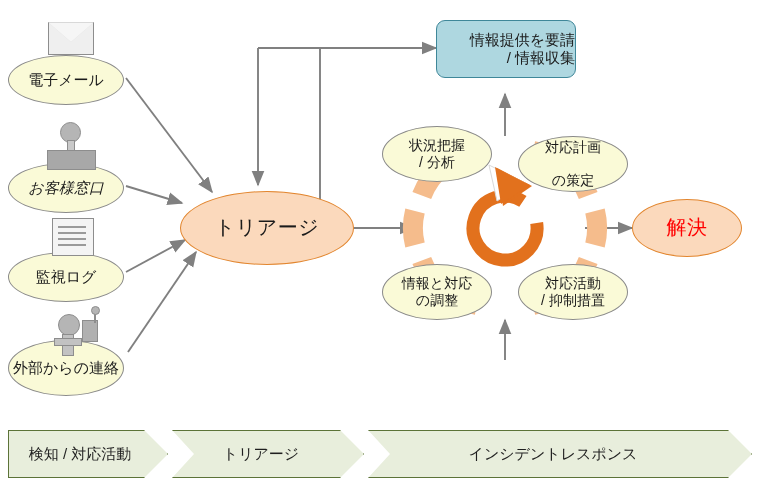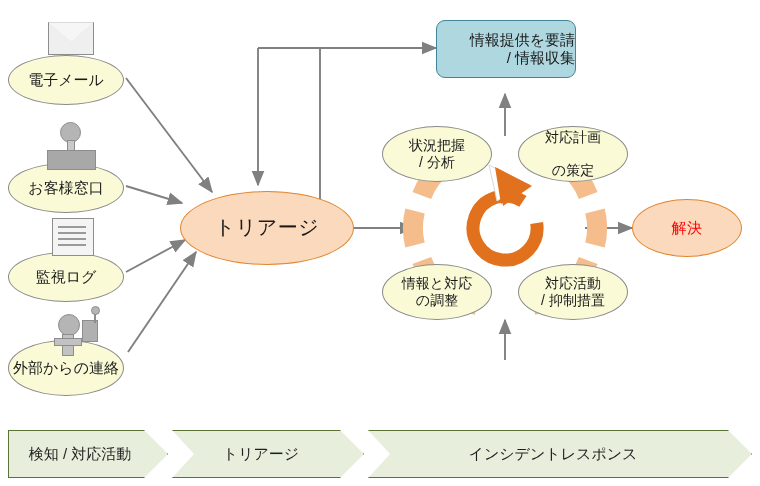"対応計画" div.node { top: 126px -> 136px }
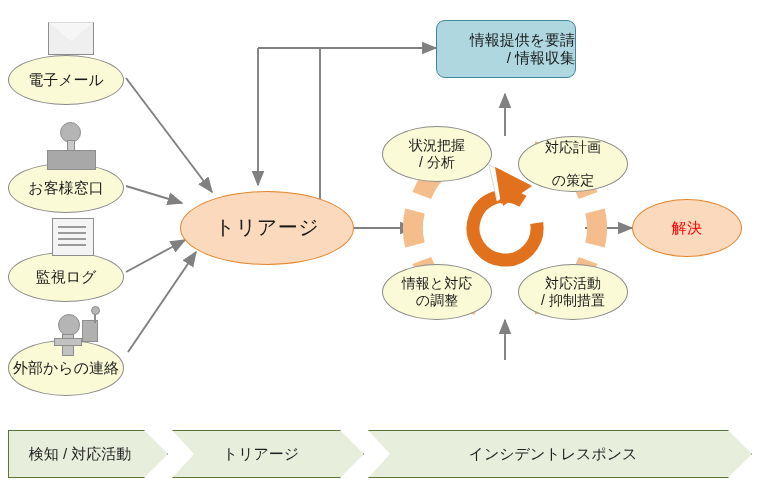"お客様窓口" div.node { font-style: none -> italic }
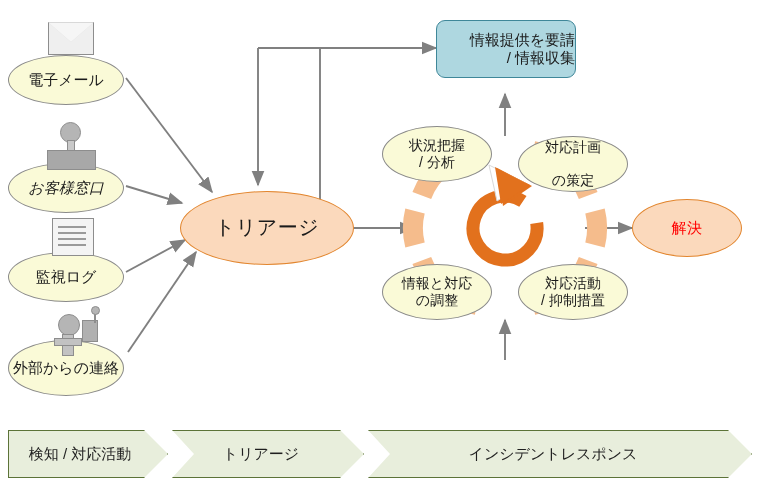"解決" .resolve { font-size: 15px -> 20px }
